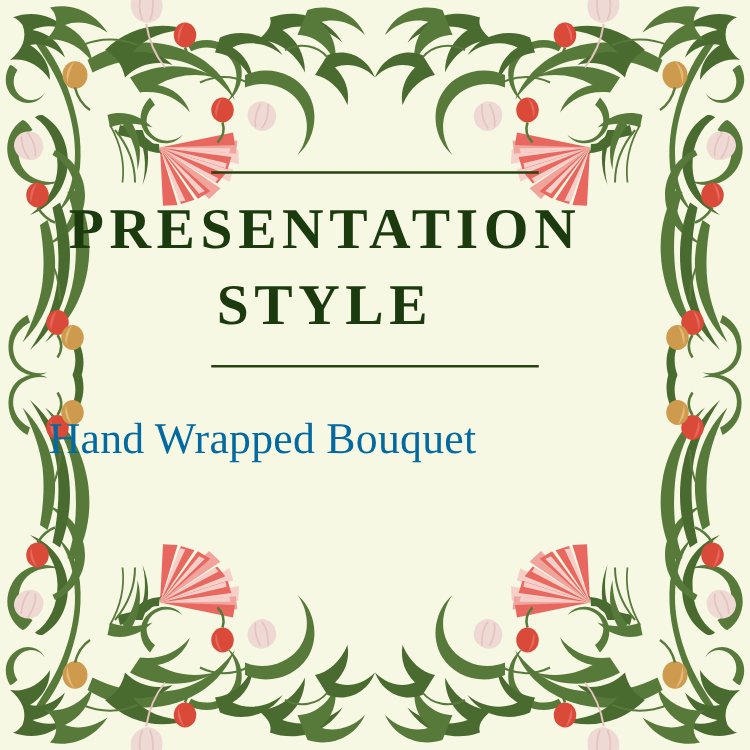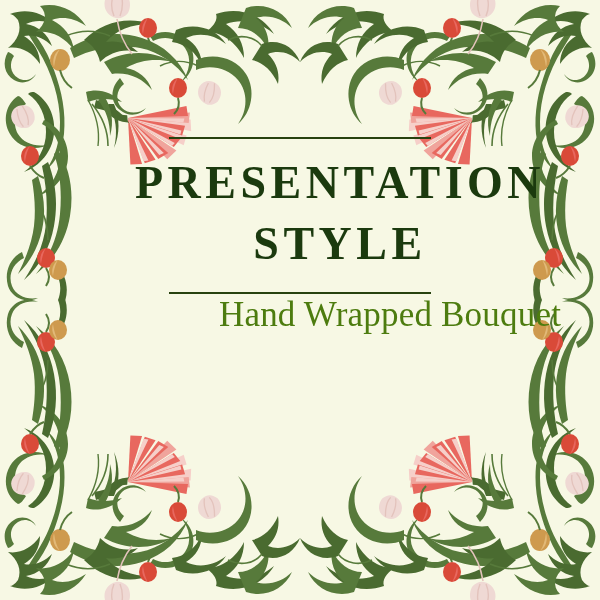"PRESENTATION STYLE" .content { align-items: flex-end -> flex-start }
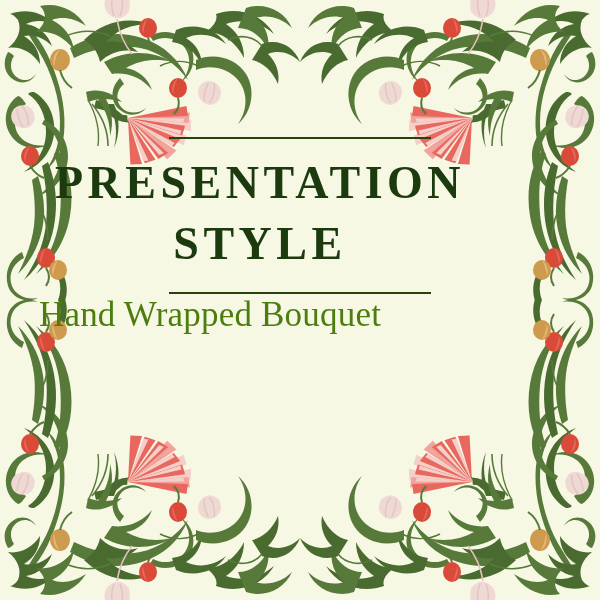"Hand Wrapped Bouquet" .subtitle { color: #4d7c0f -> #0369a1; margin-top: none -> 36px }
